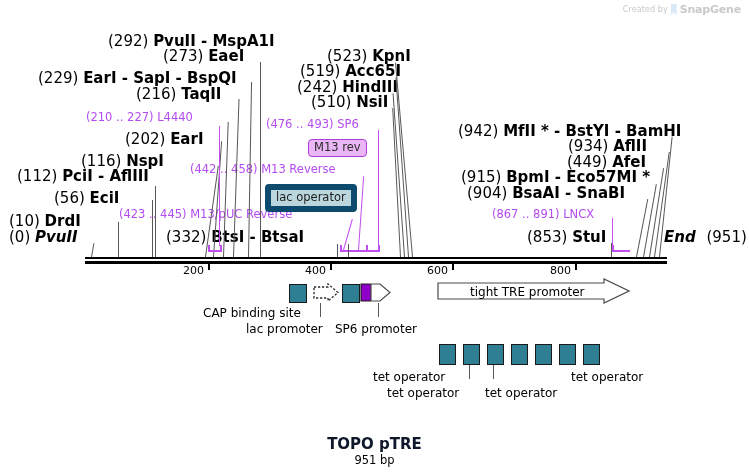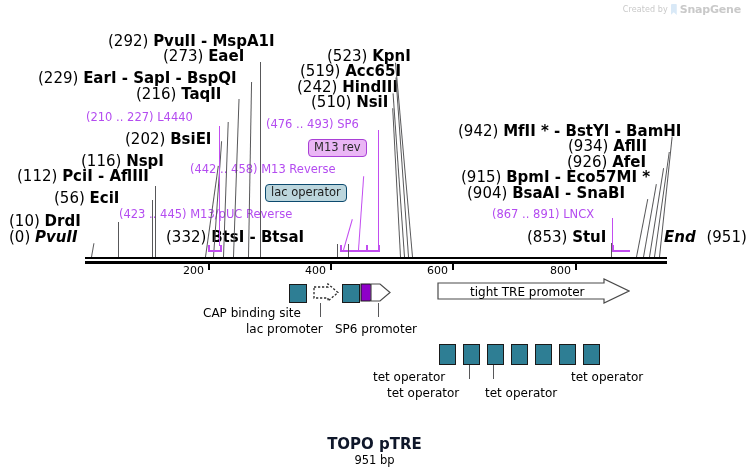"BsiEI" span.enz { text: BsiEI -> EarI }
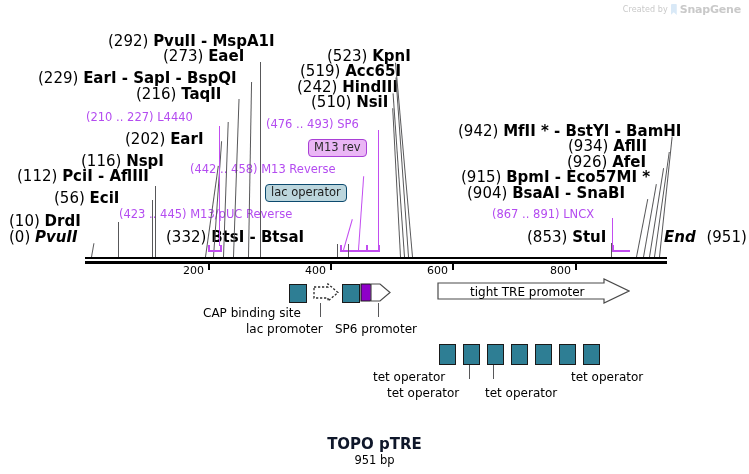"(926)" span.pos { text: 926 -> 449 }
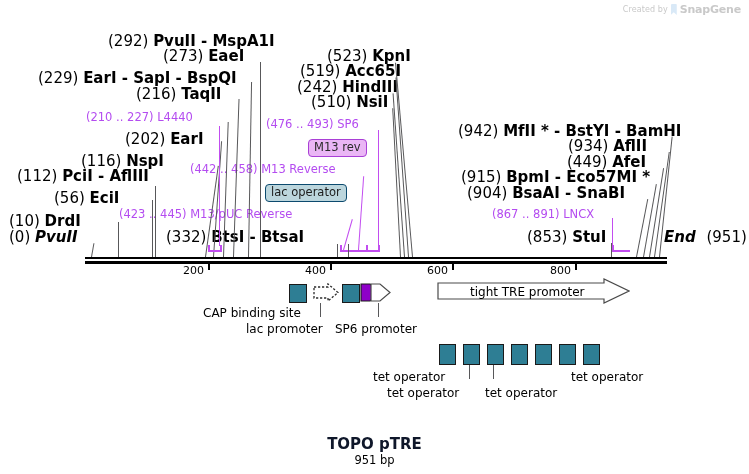"lac operator" .badge.lac { border: 1px solid #0c4a6e -> 6px solid #0c4a6e }
